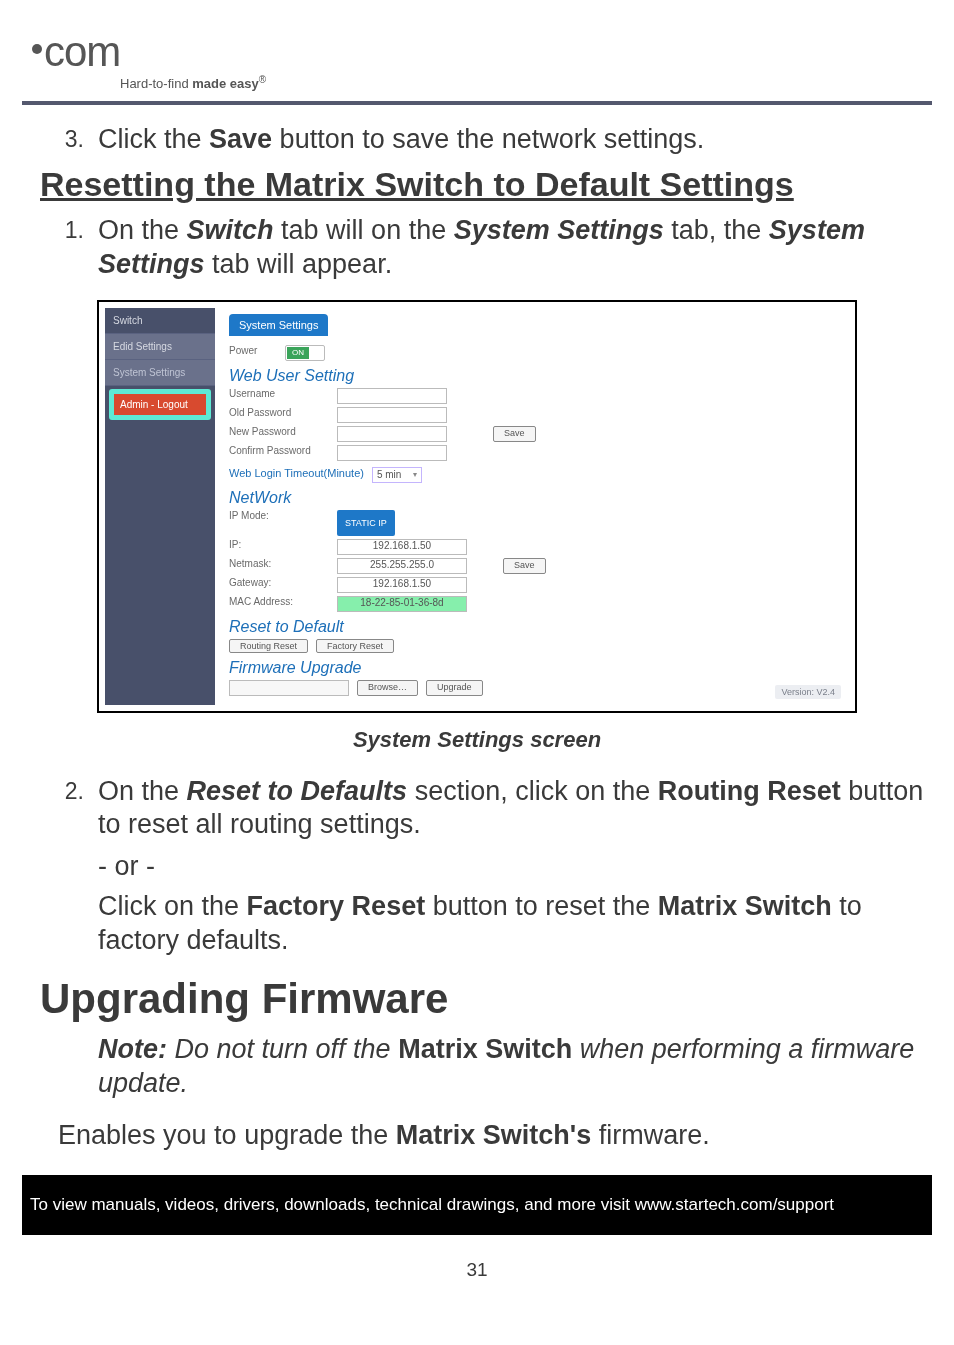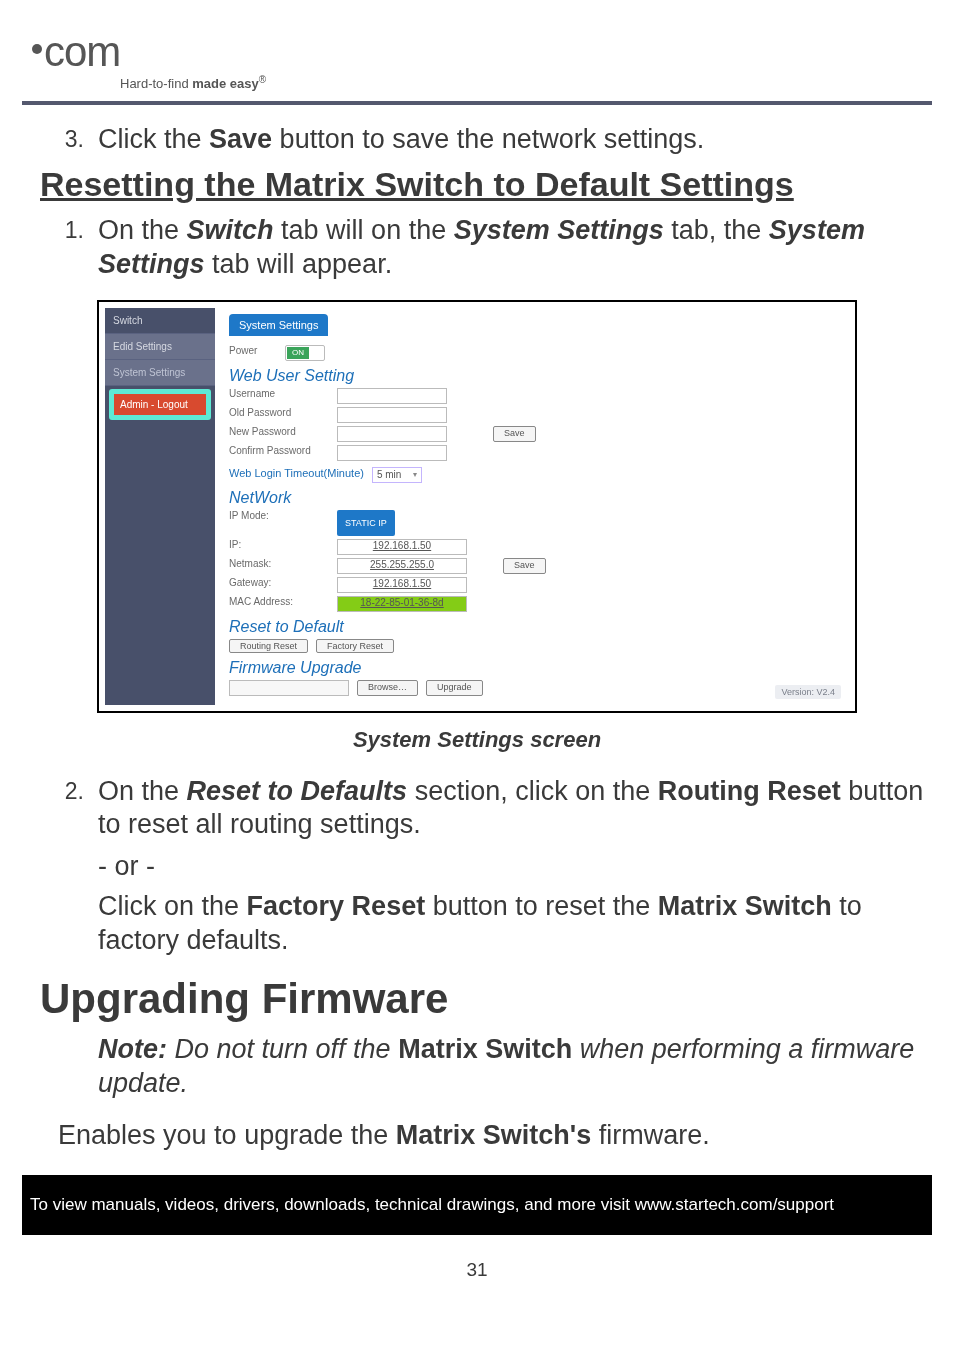"192.168.1.50" .input { text-decoration: underline -> none }
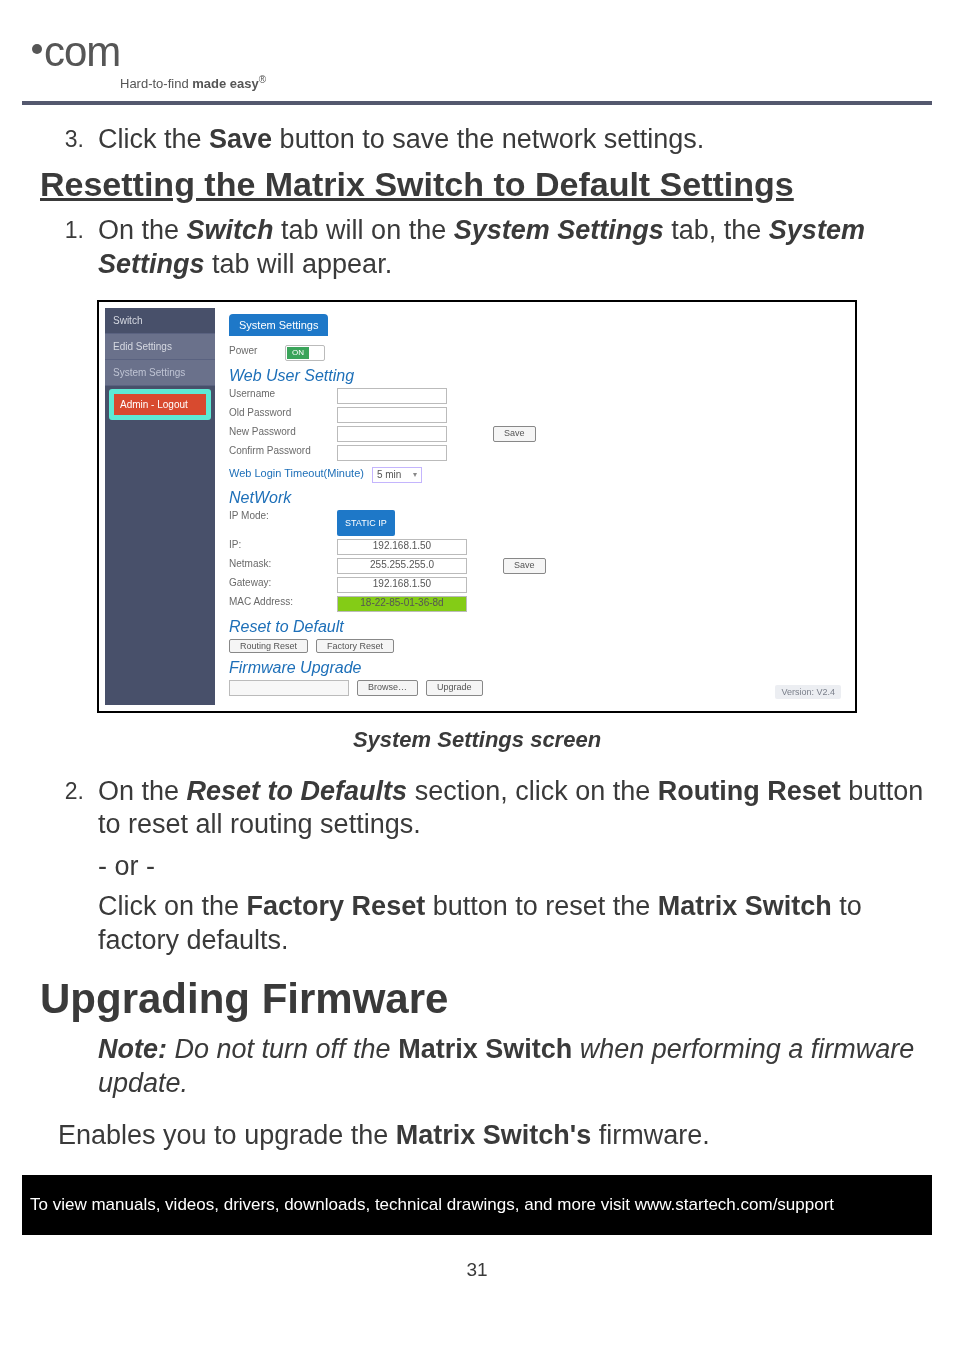"18-22-85-01-36-8d" div.input { background: #84cc16 -> #86efac }
